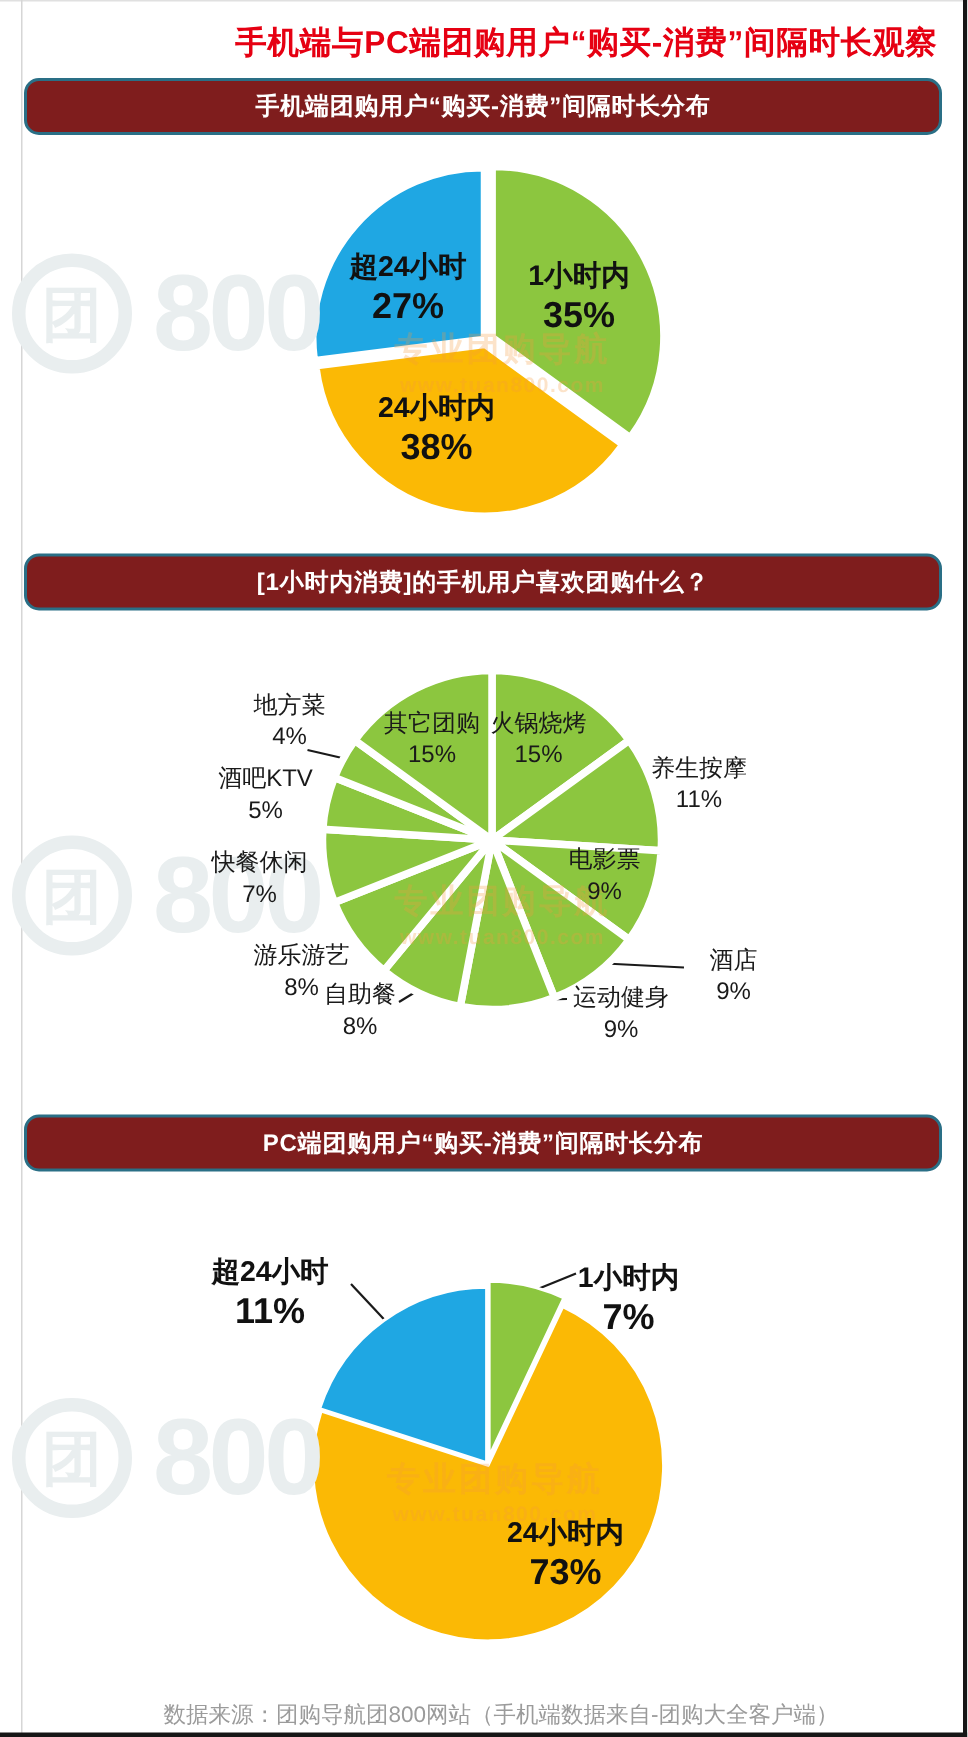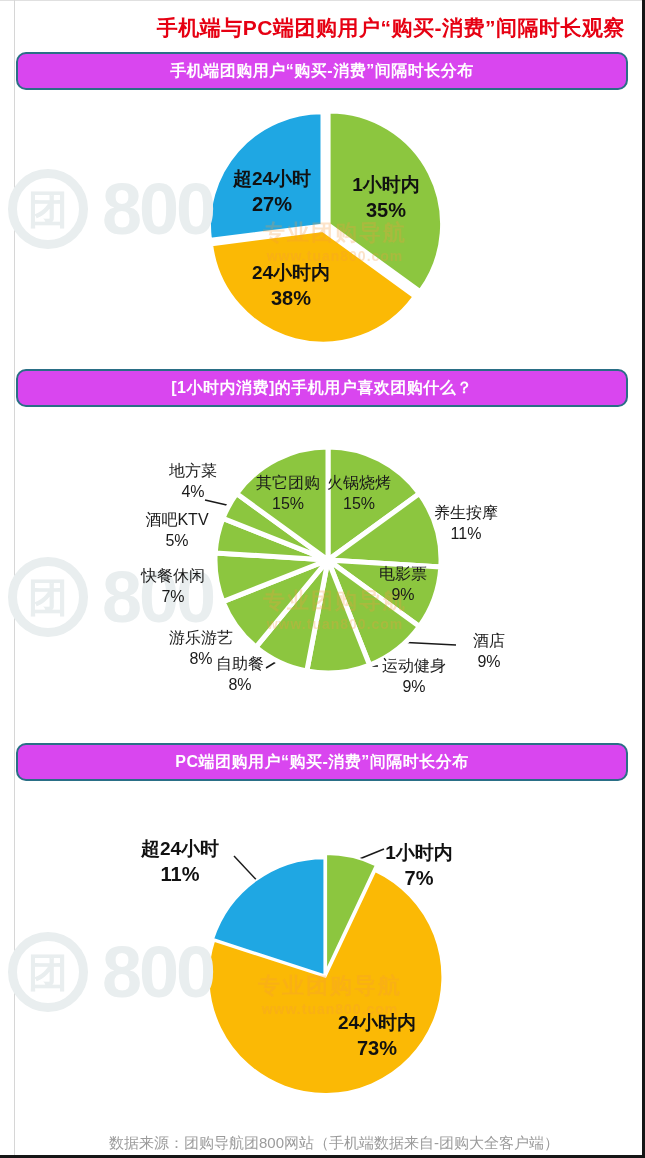"手机端团购用户“购买-消费”间隔时长分布" .banner { background: #d946ef -> #7f1d1d }
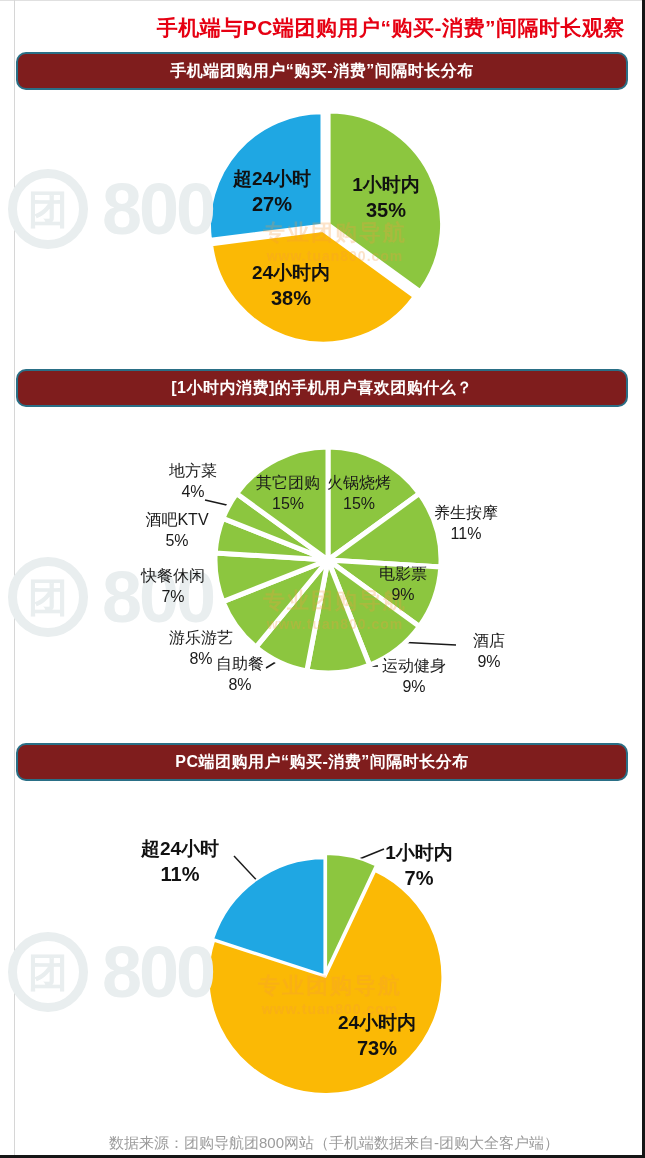"27%" .pl-b .pct { font-size: 20px -> 24px }
